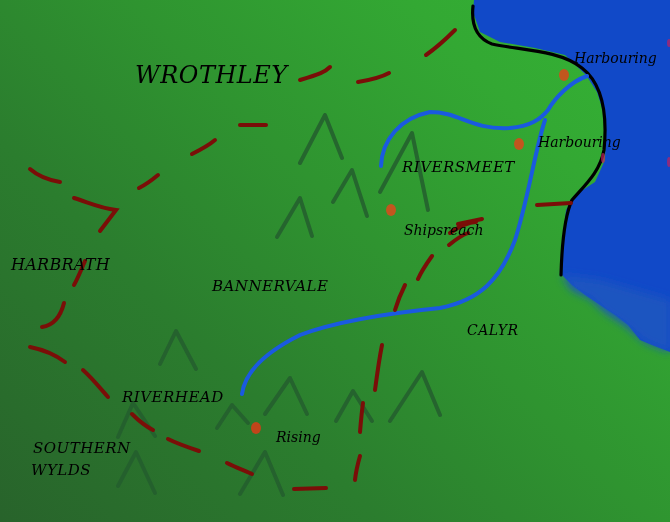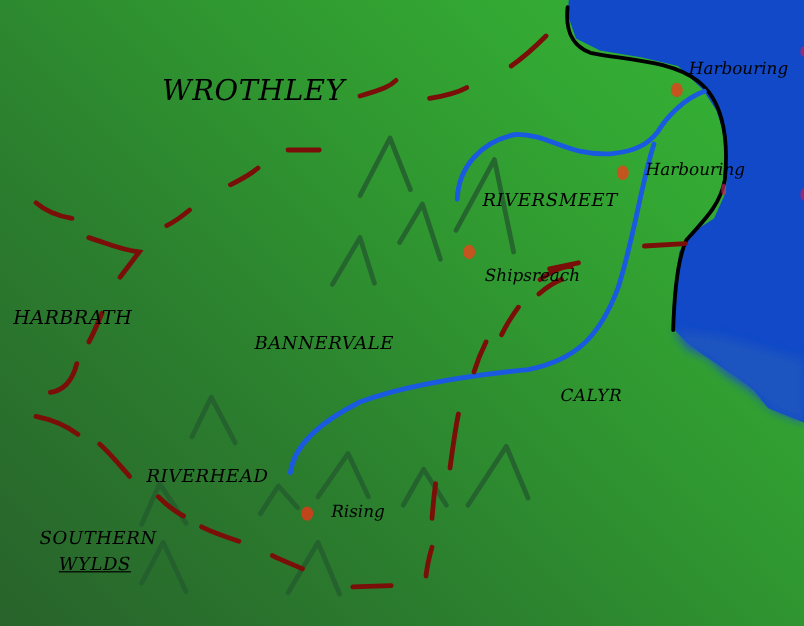"Rising" div.label { top: 420px -> 430px }
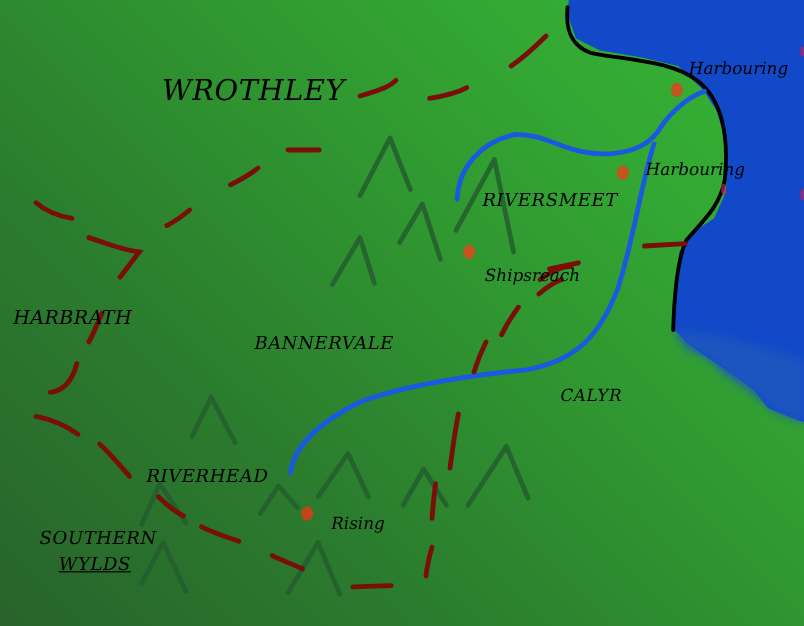"WYLDS" div.label { left: 49px -> 31px; text-decoration: underline -> none }
